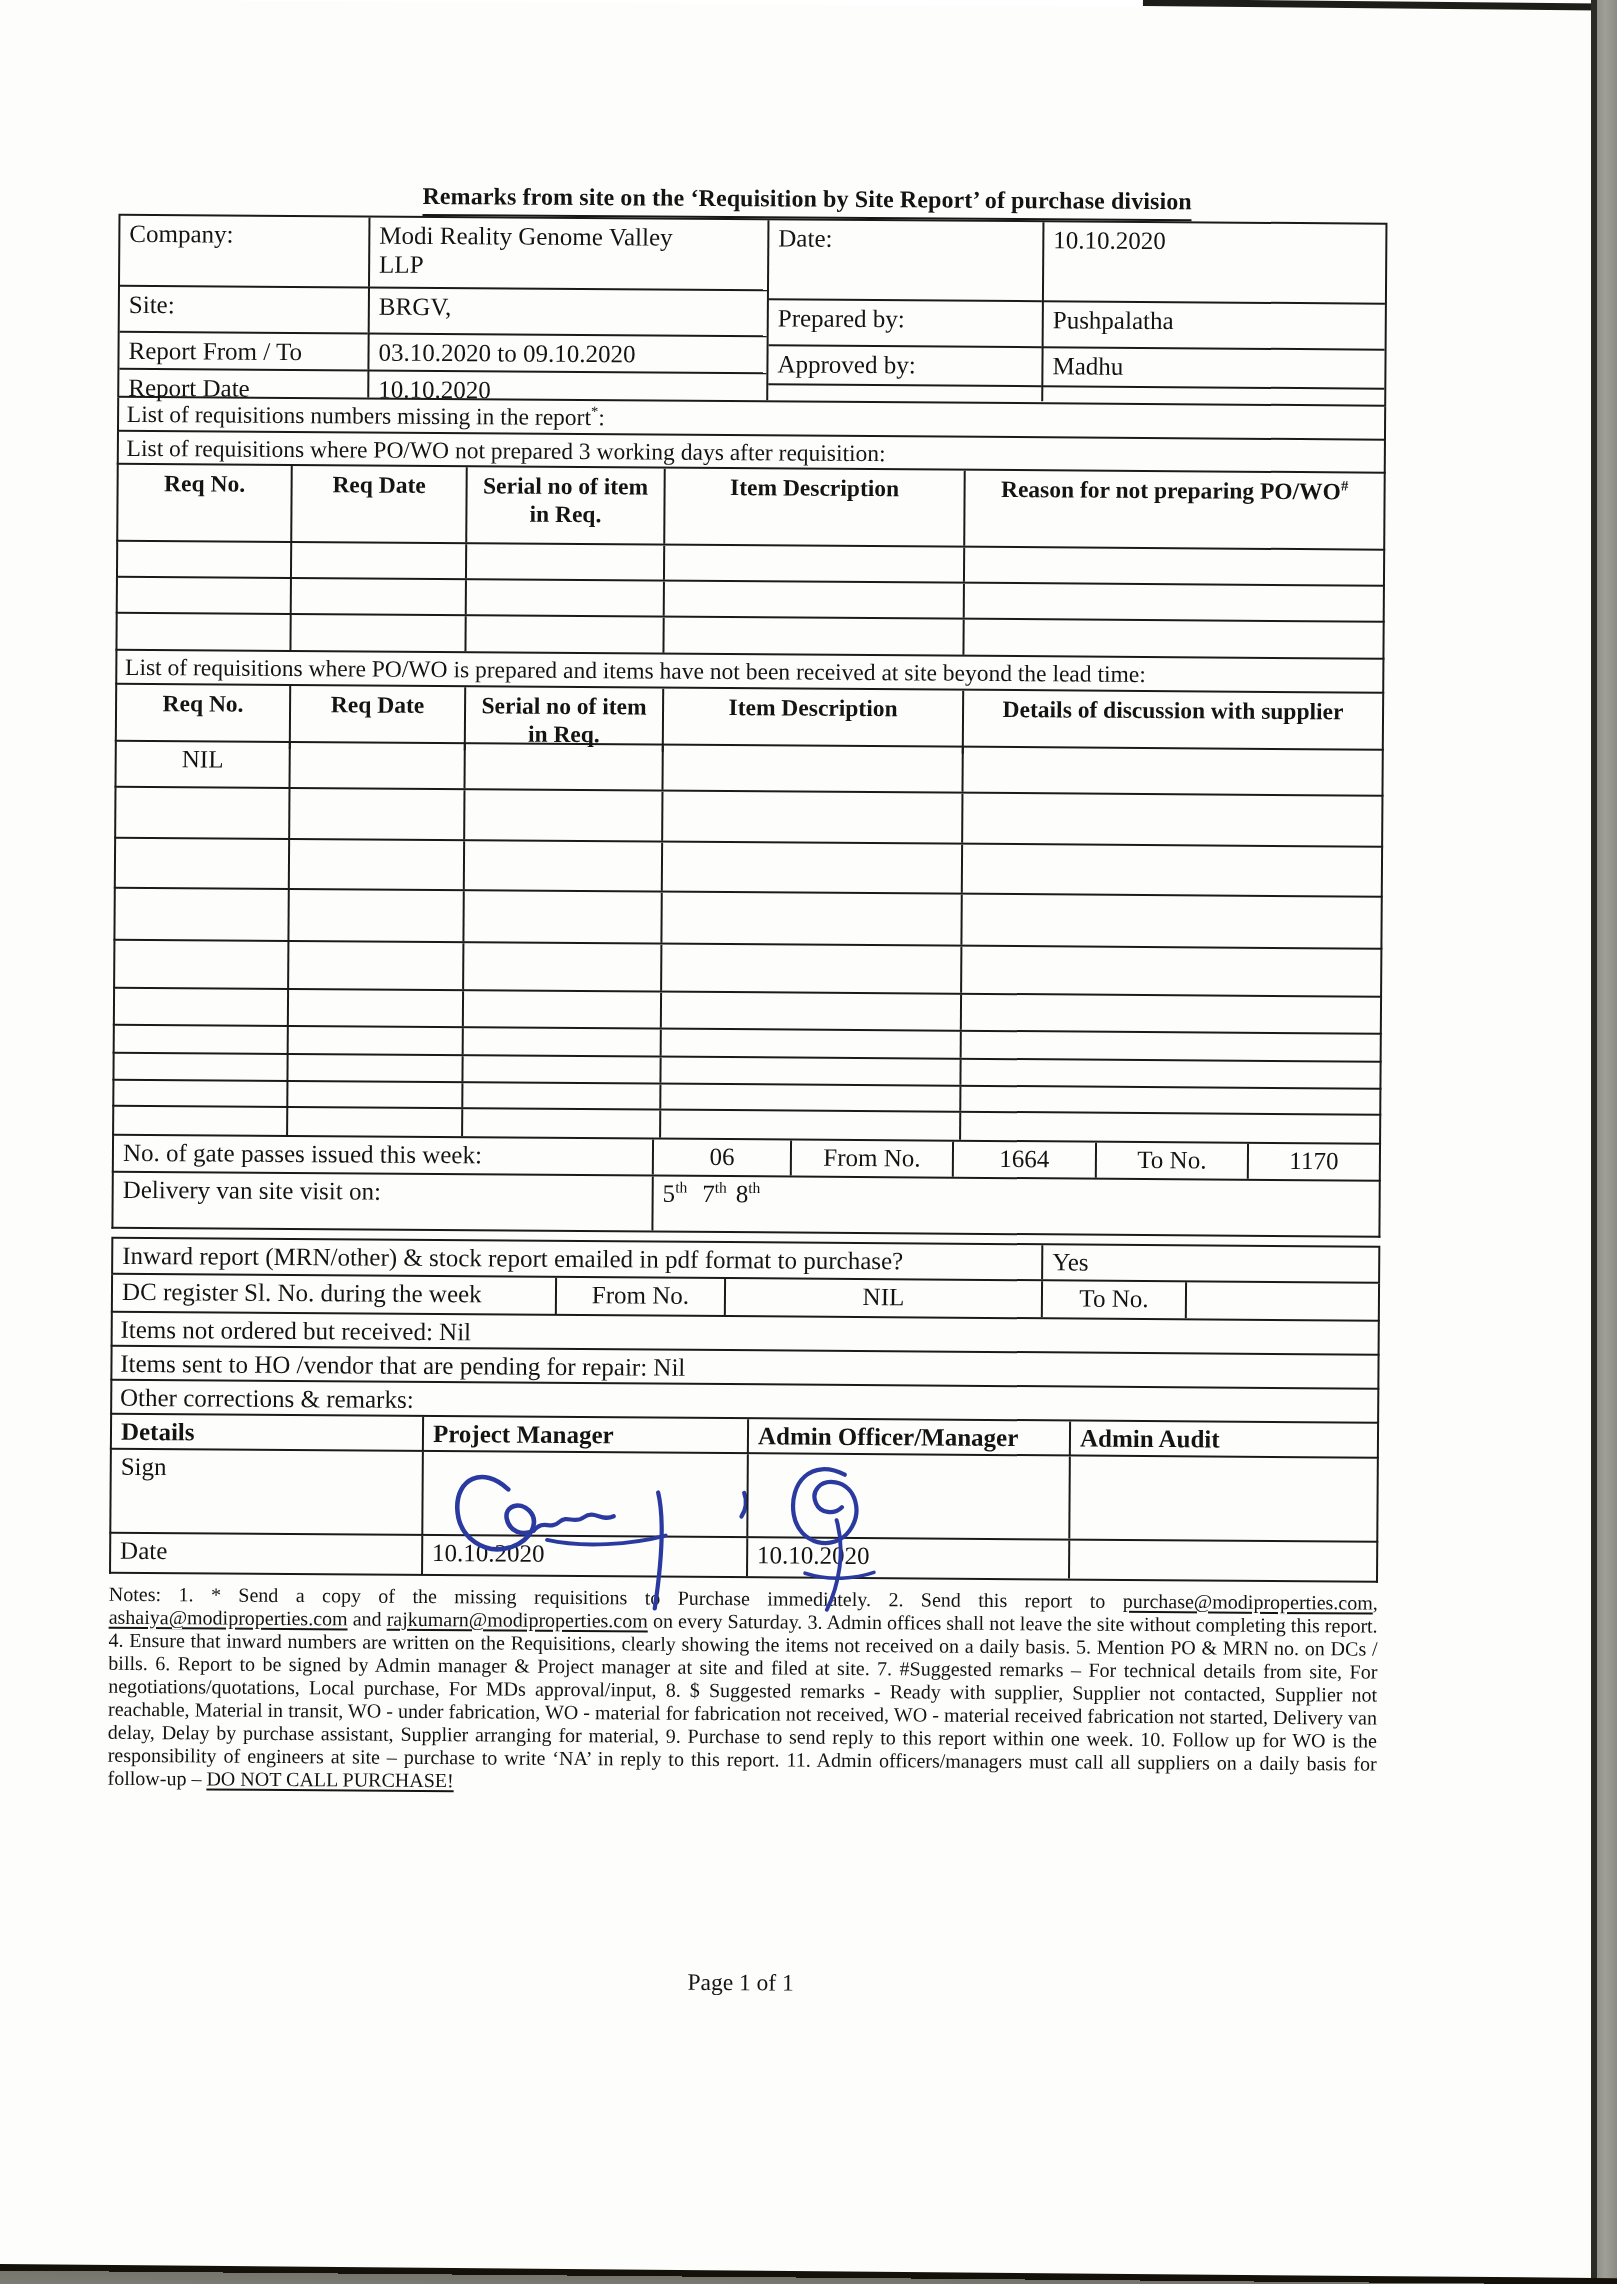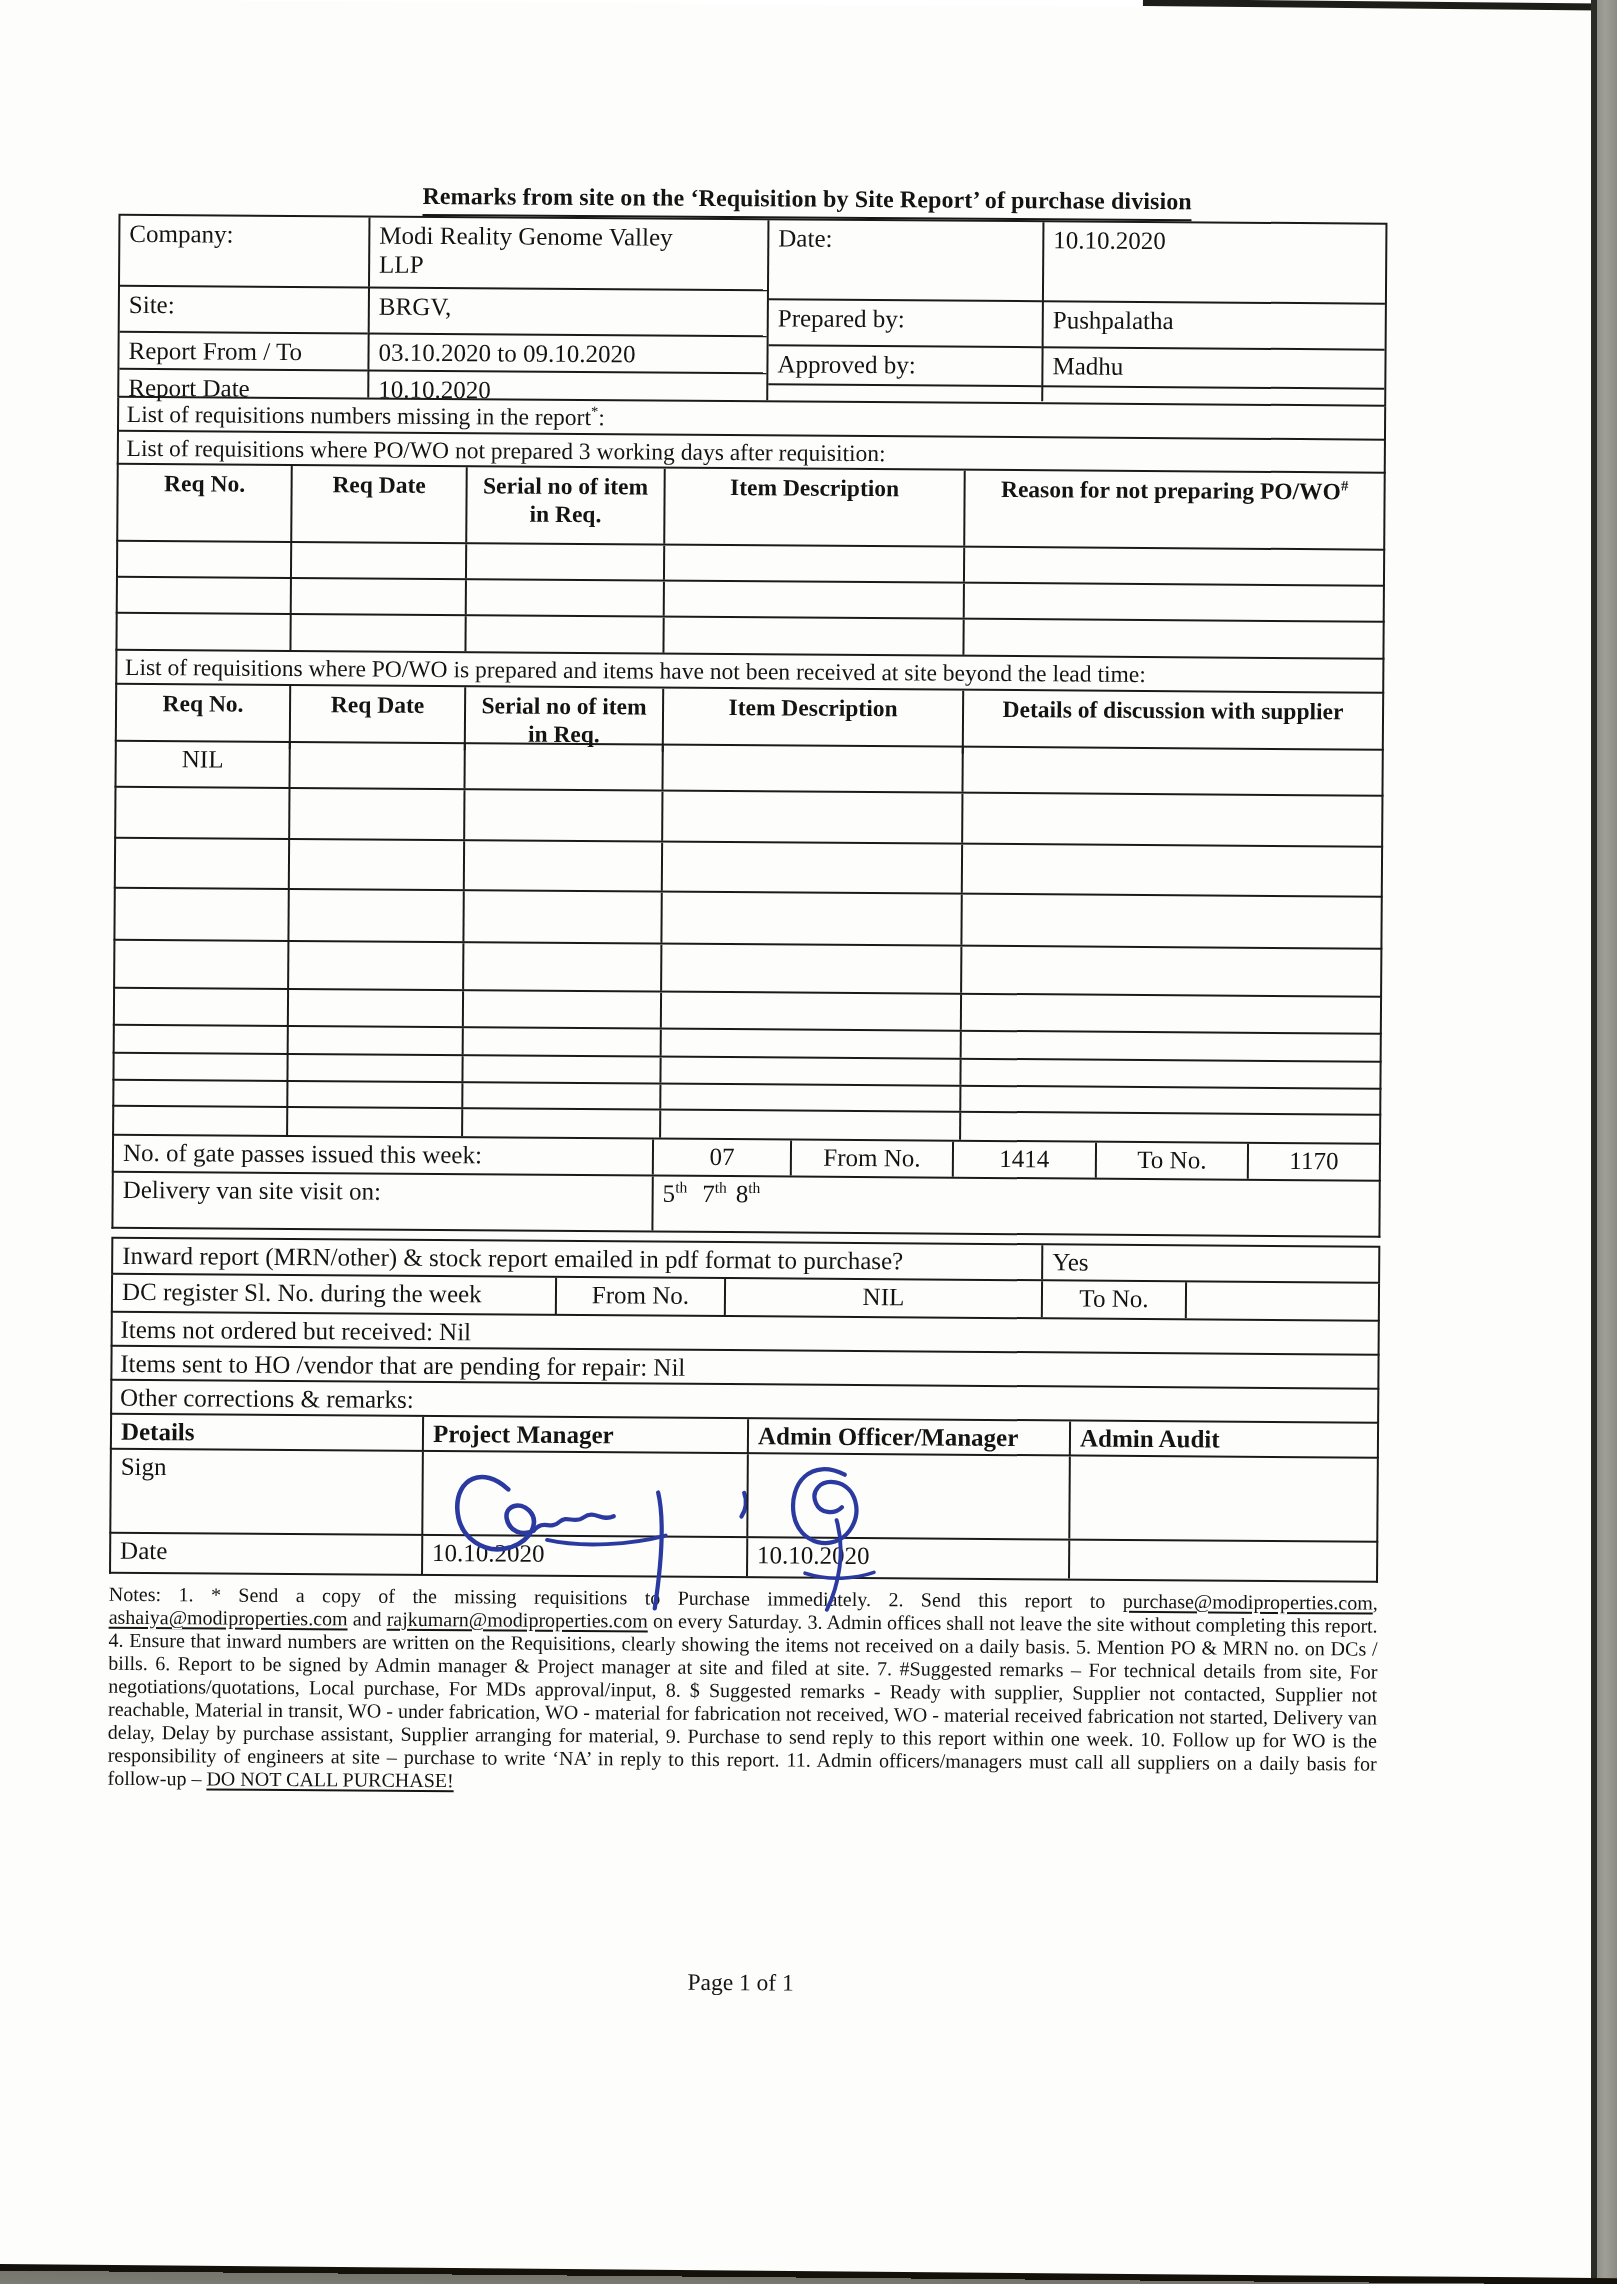"07" div.cell { text: 07 -> 06 }
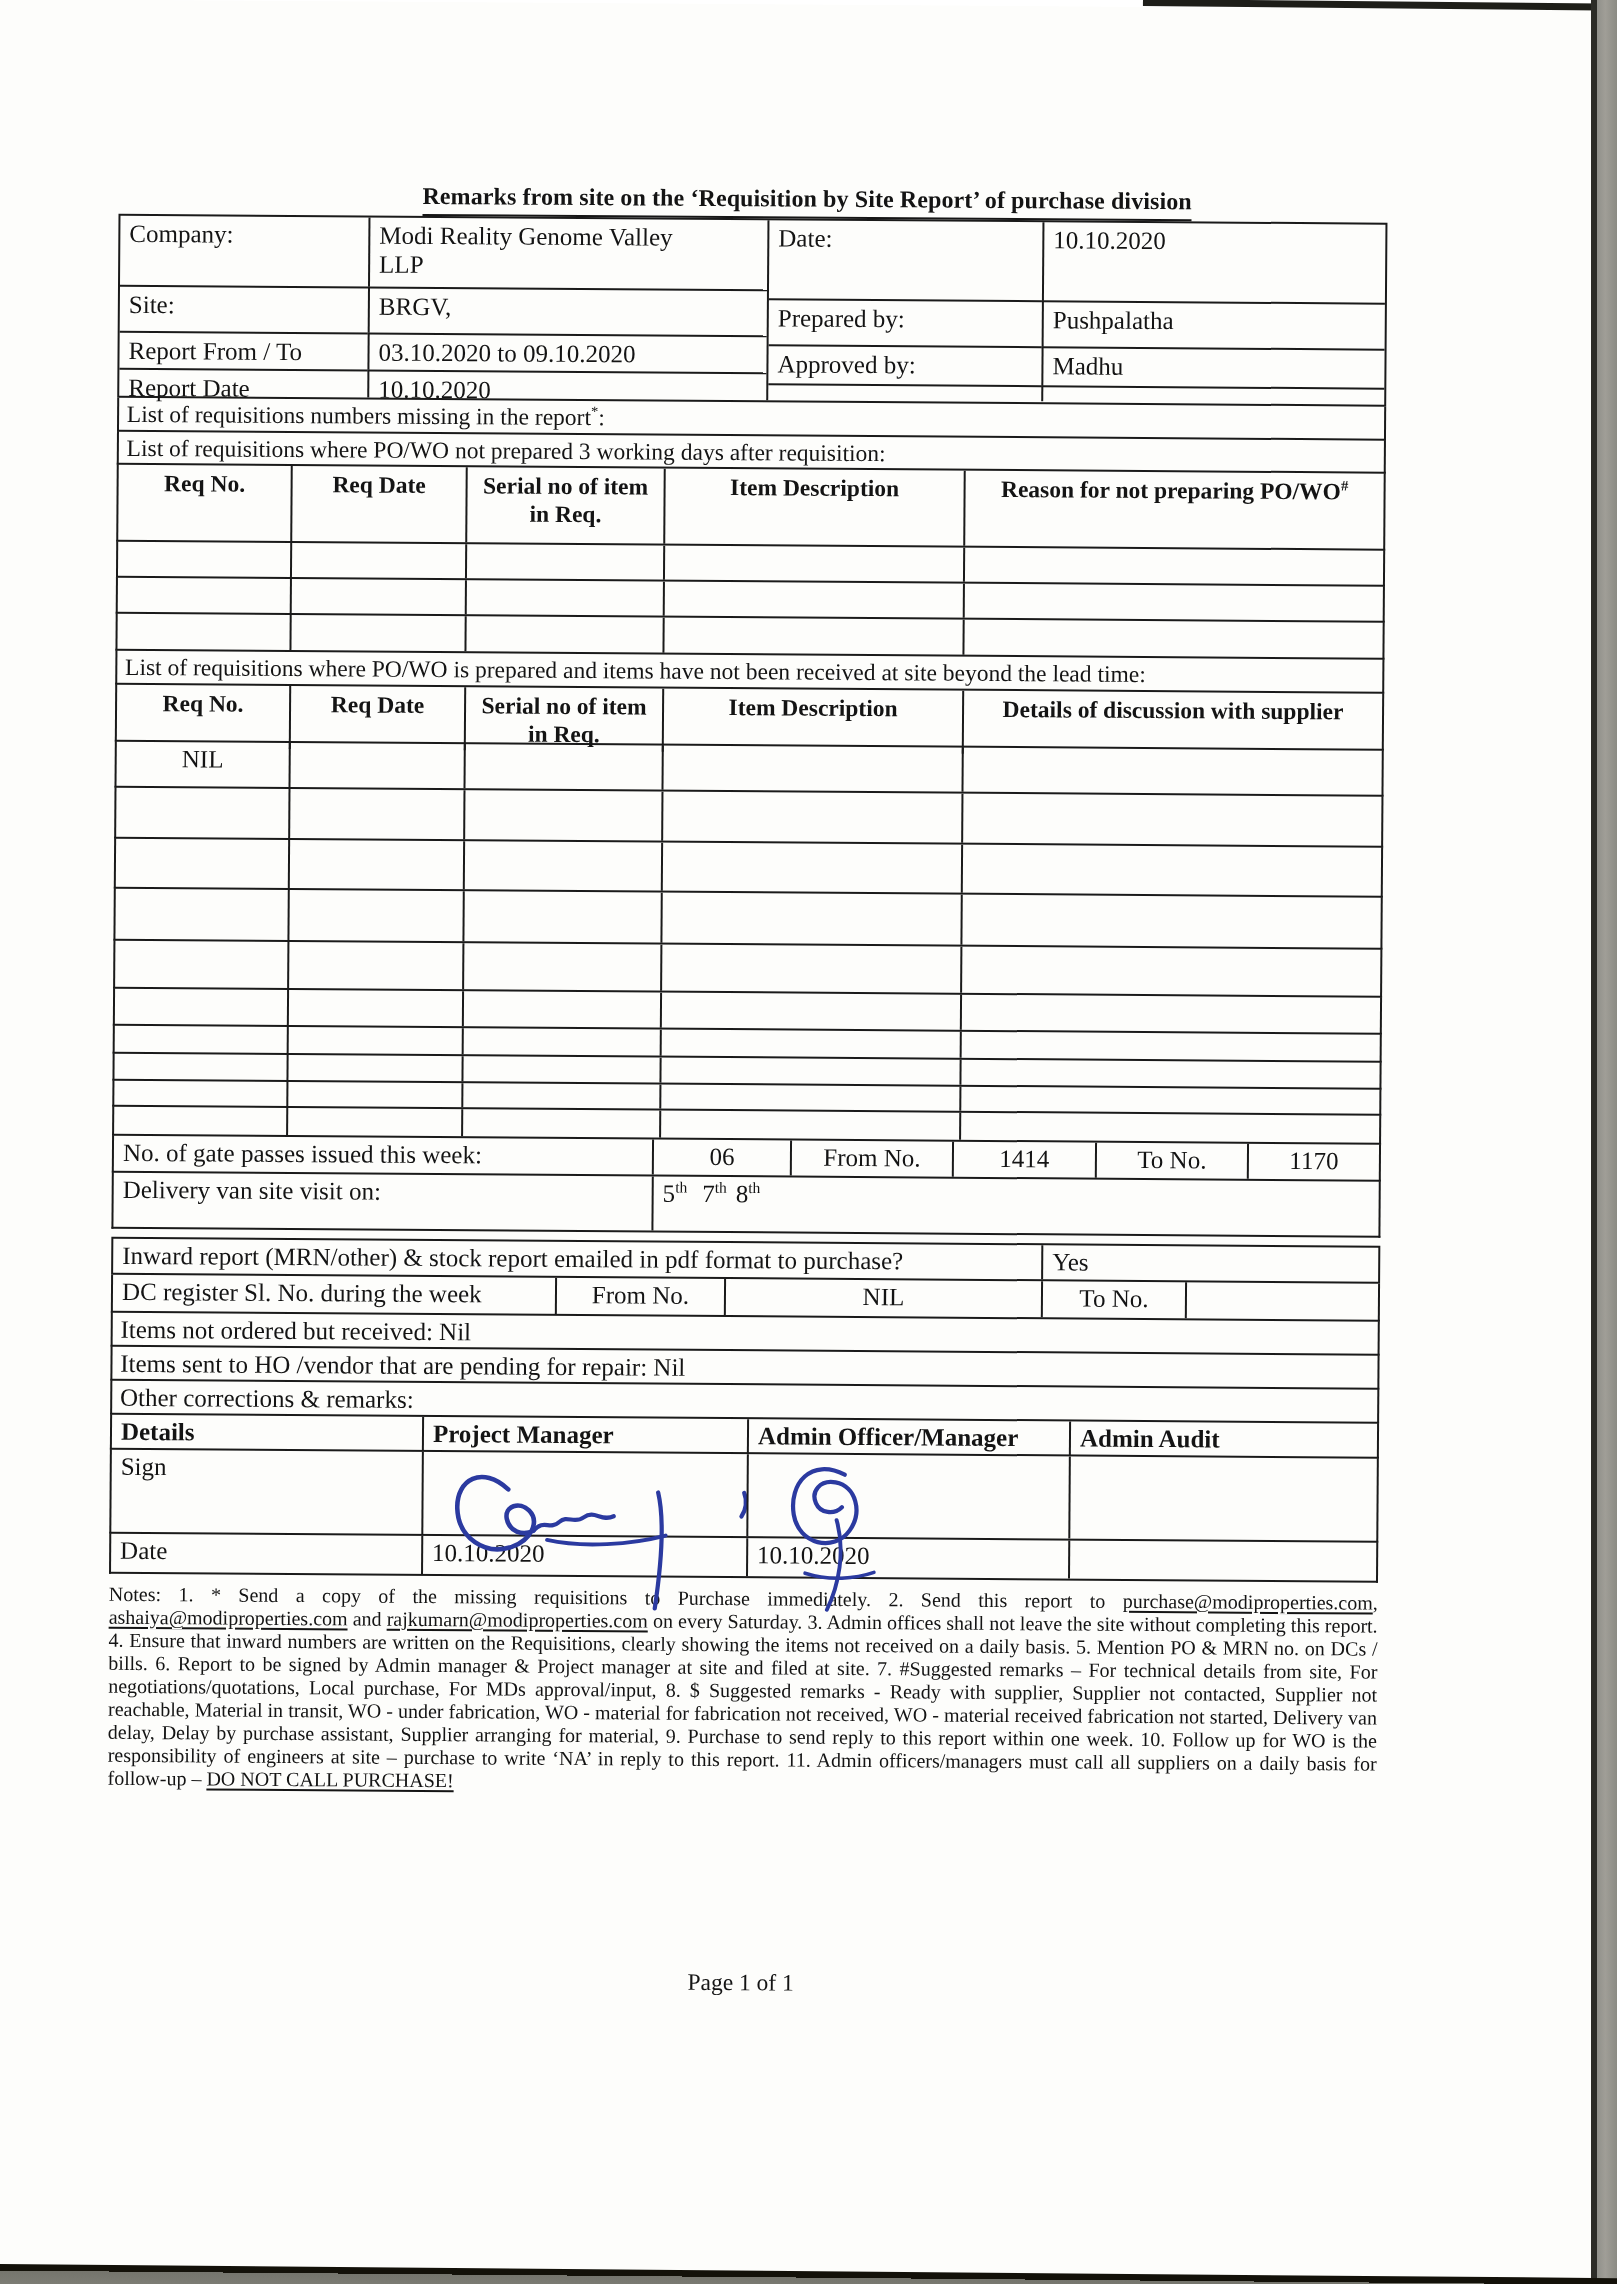"1414" div.cell { text: 1414 -> 1664 }
